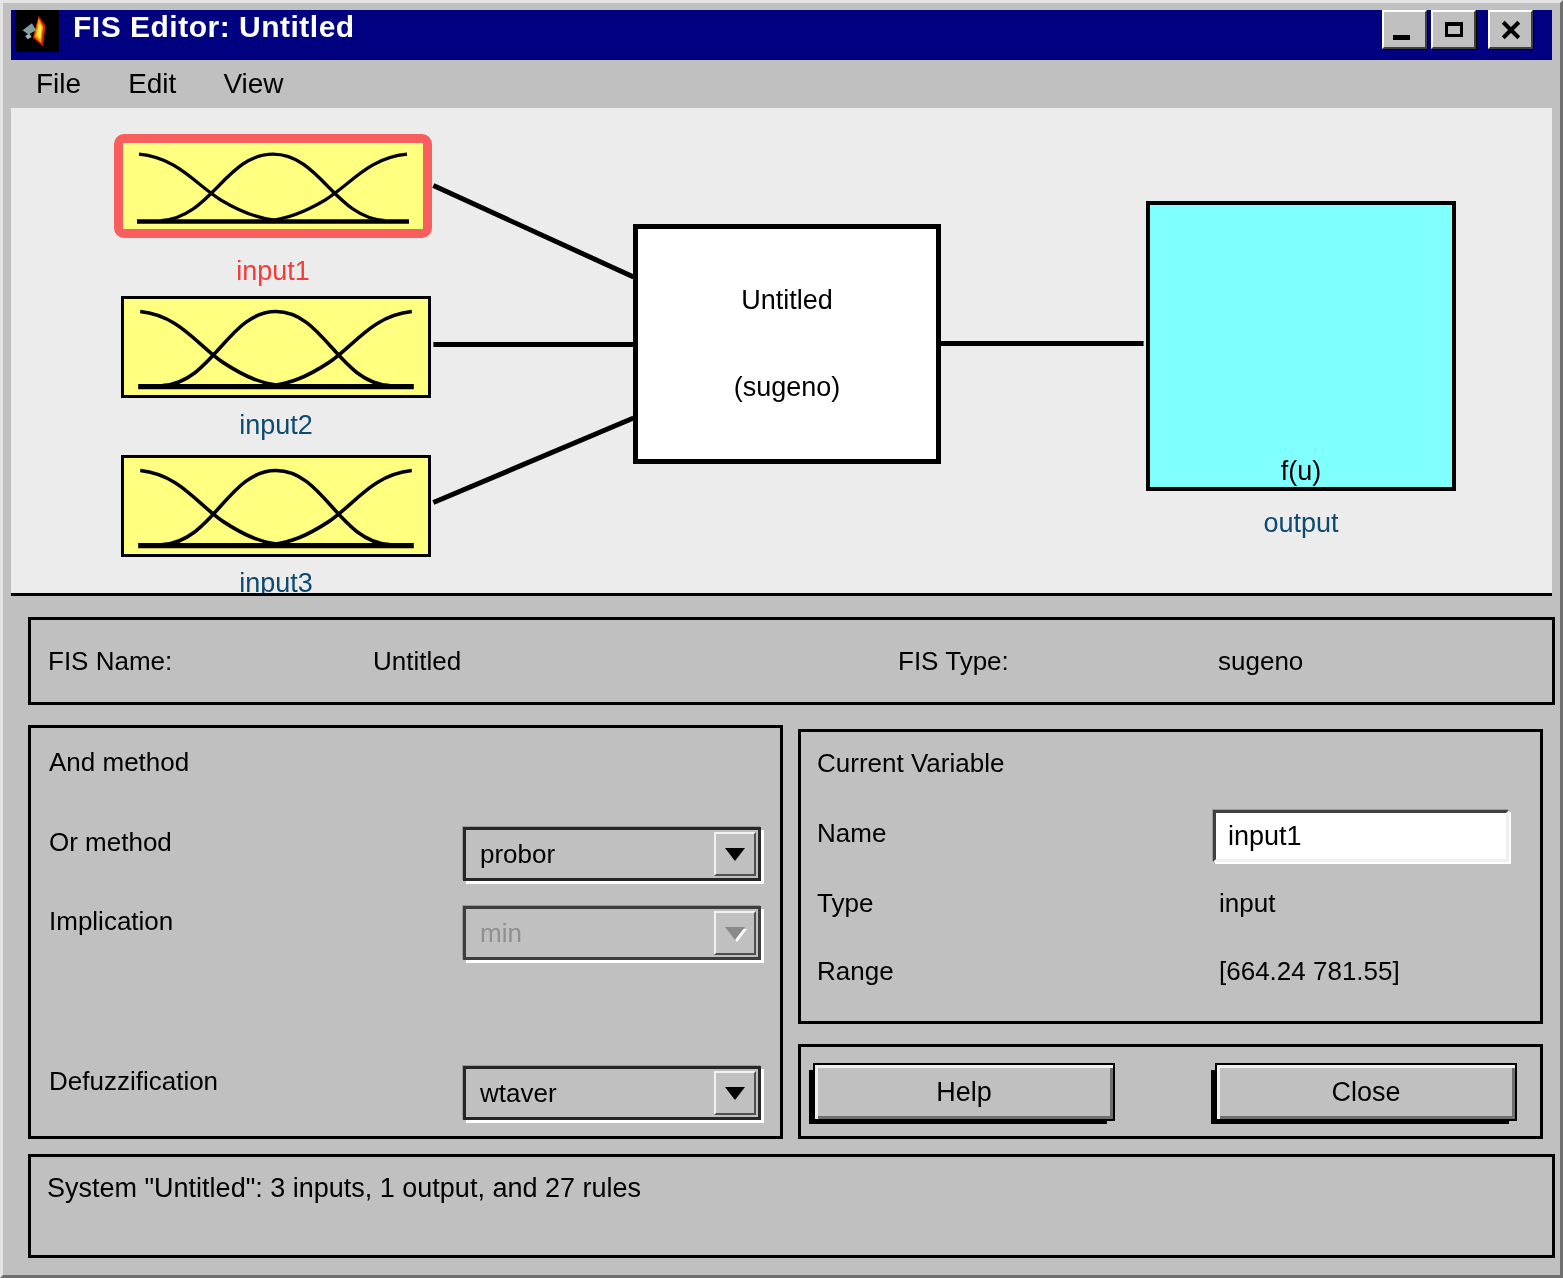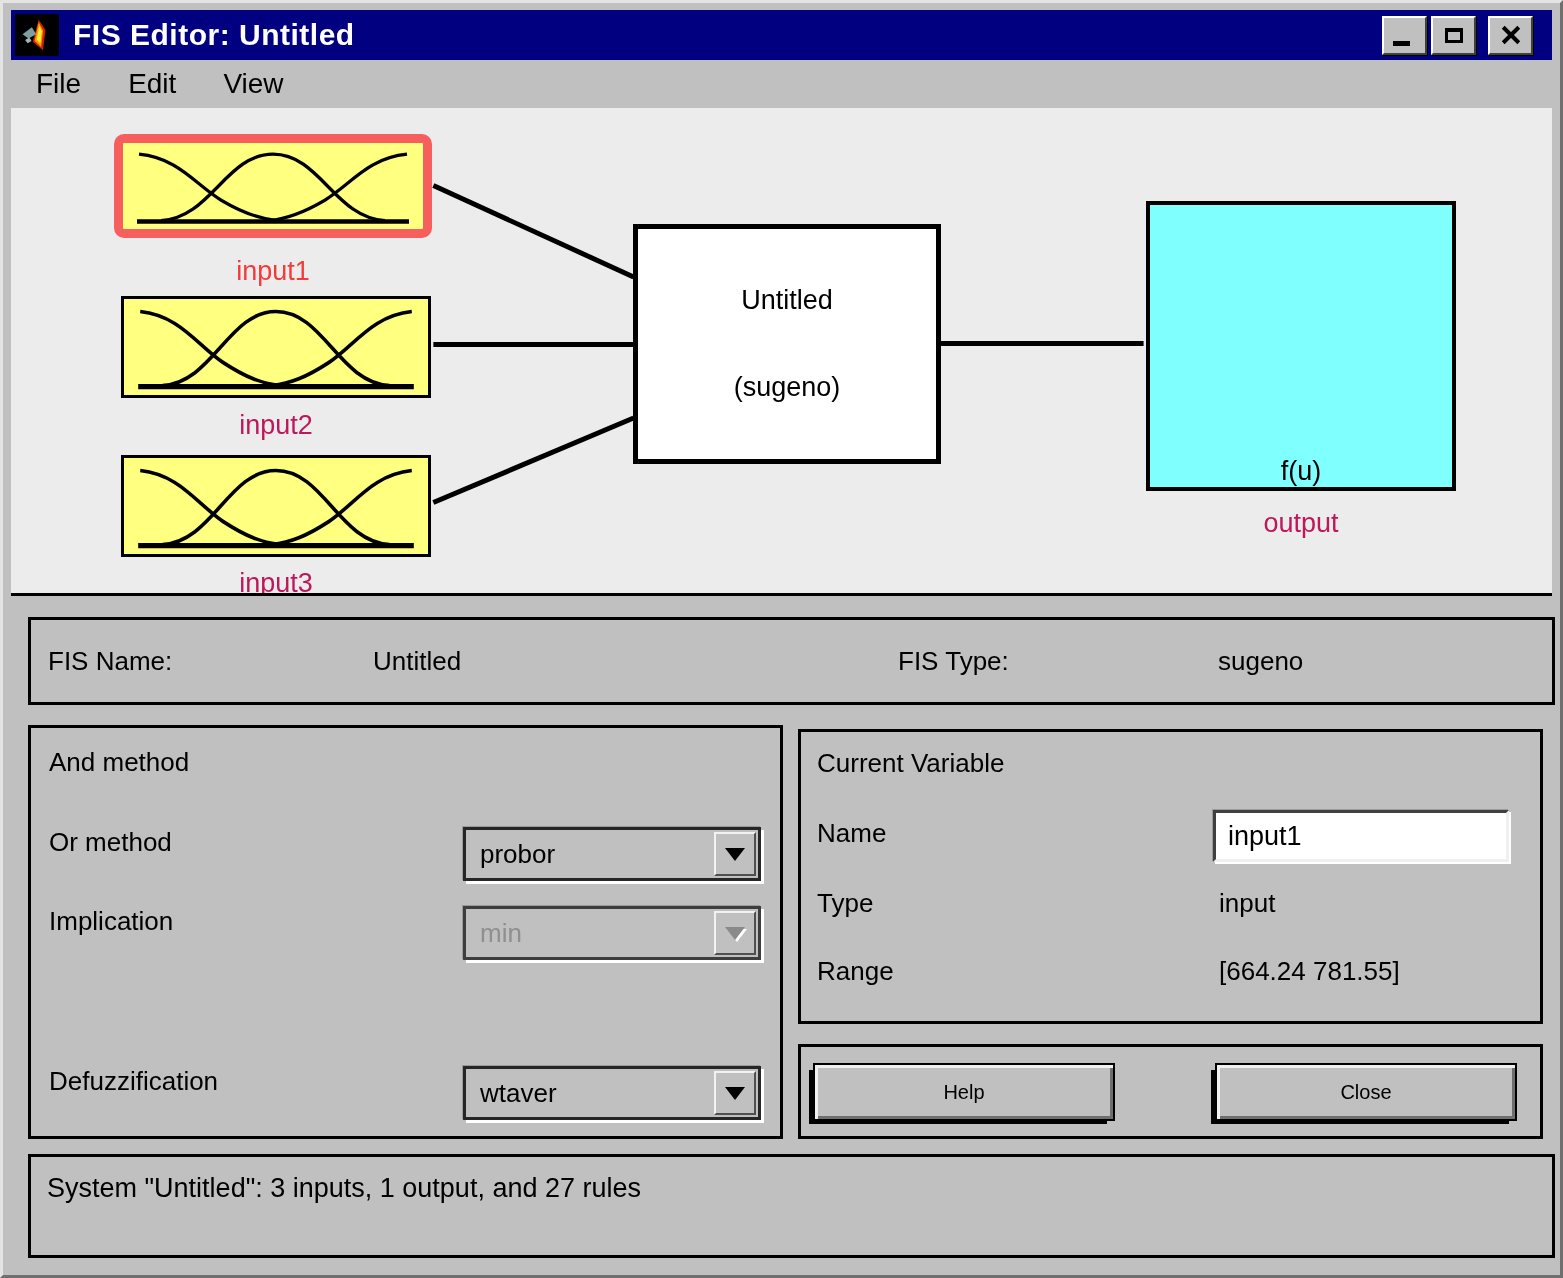"FIS Editor: Untitled" .titlebar { align-items: center -> none }
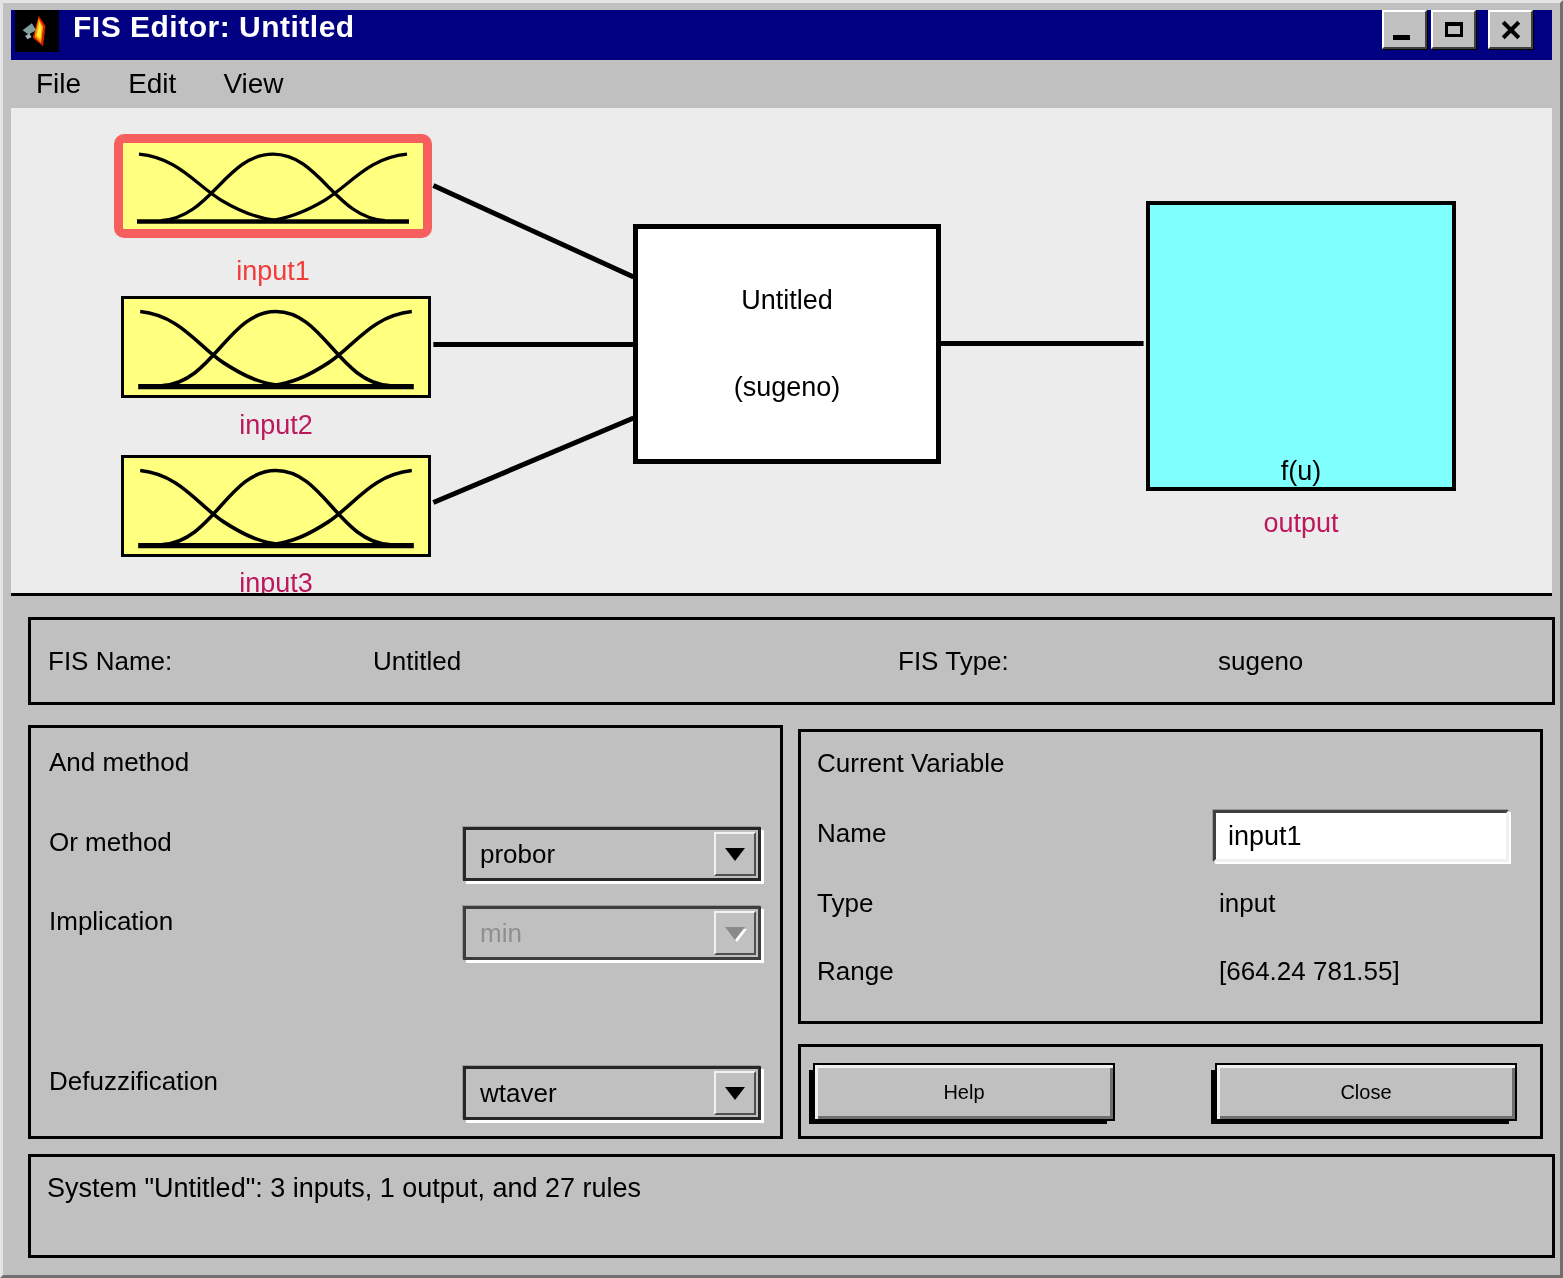"input2" .node-label { color: #be185d -> #0c4a6e }
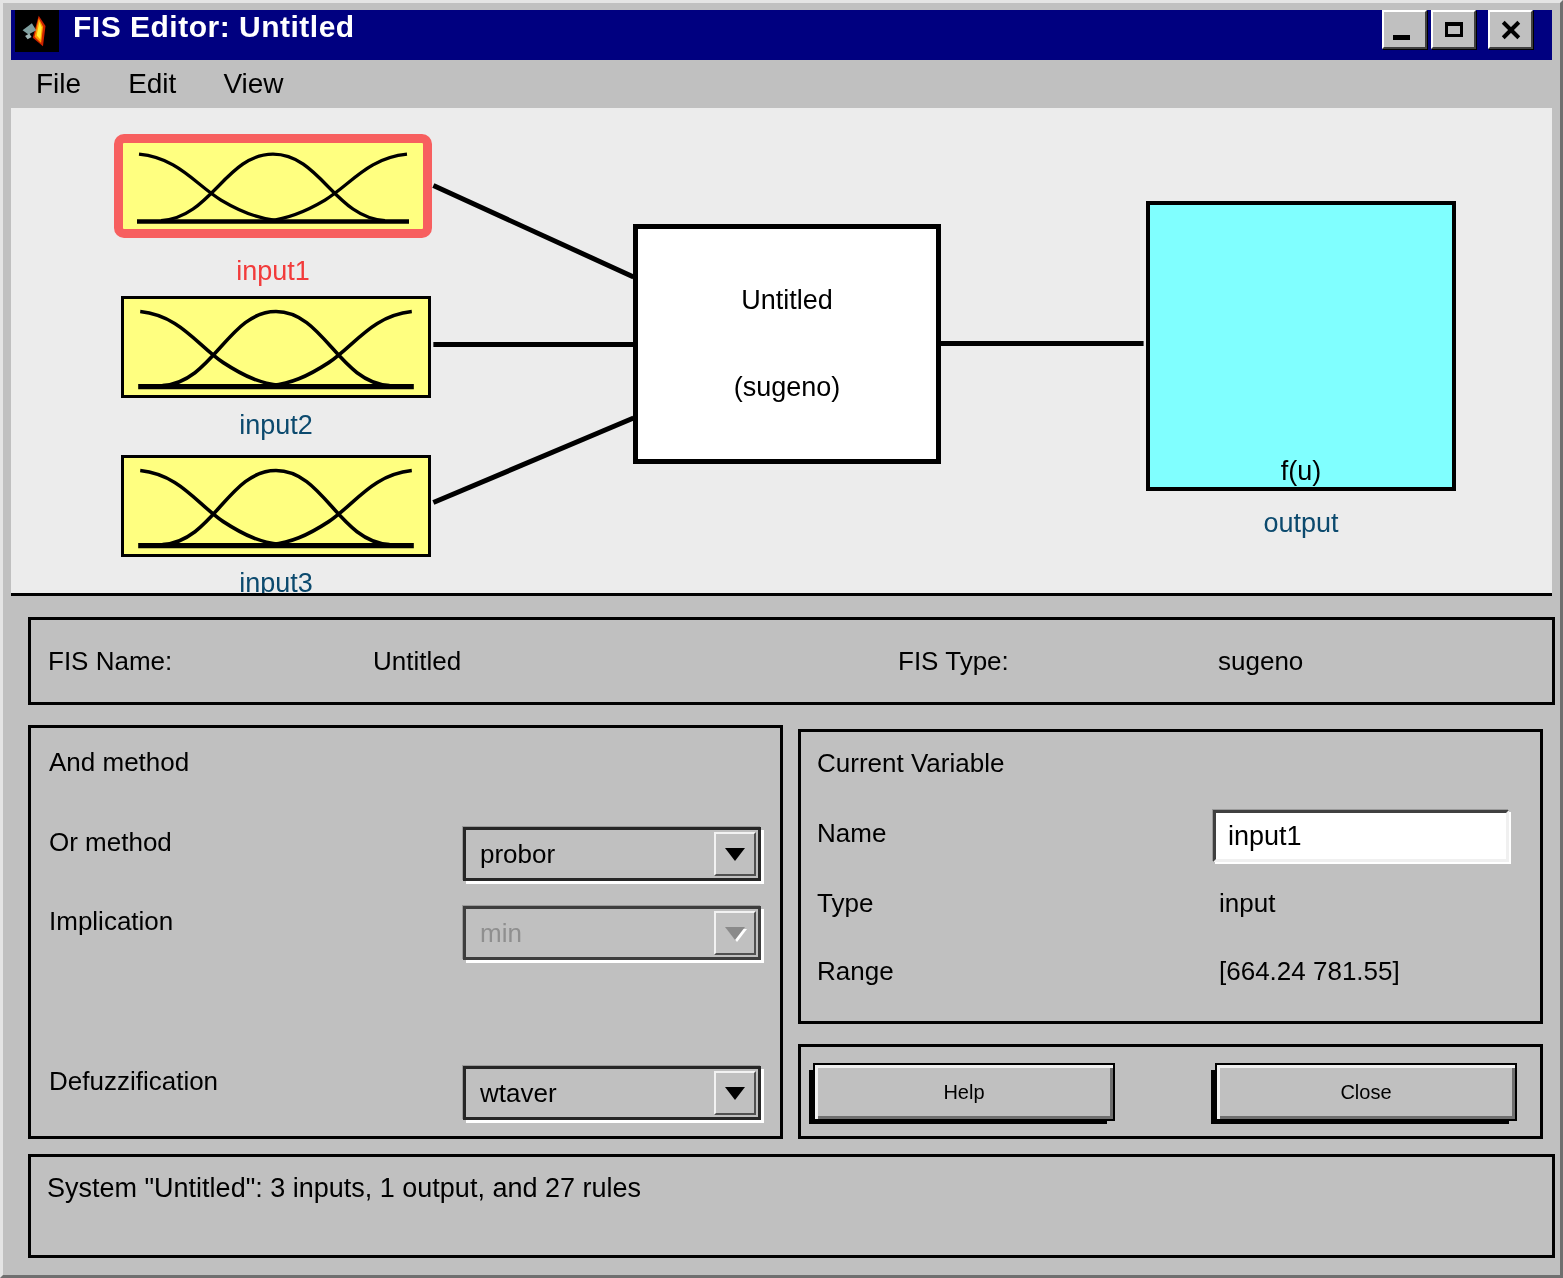"Help" .push-btn { font-size: 20px -> 27px }
